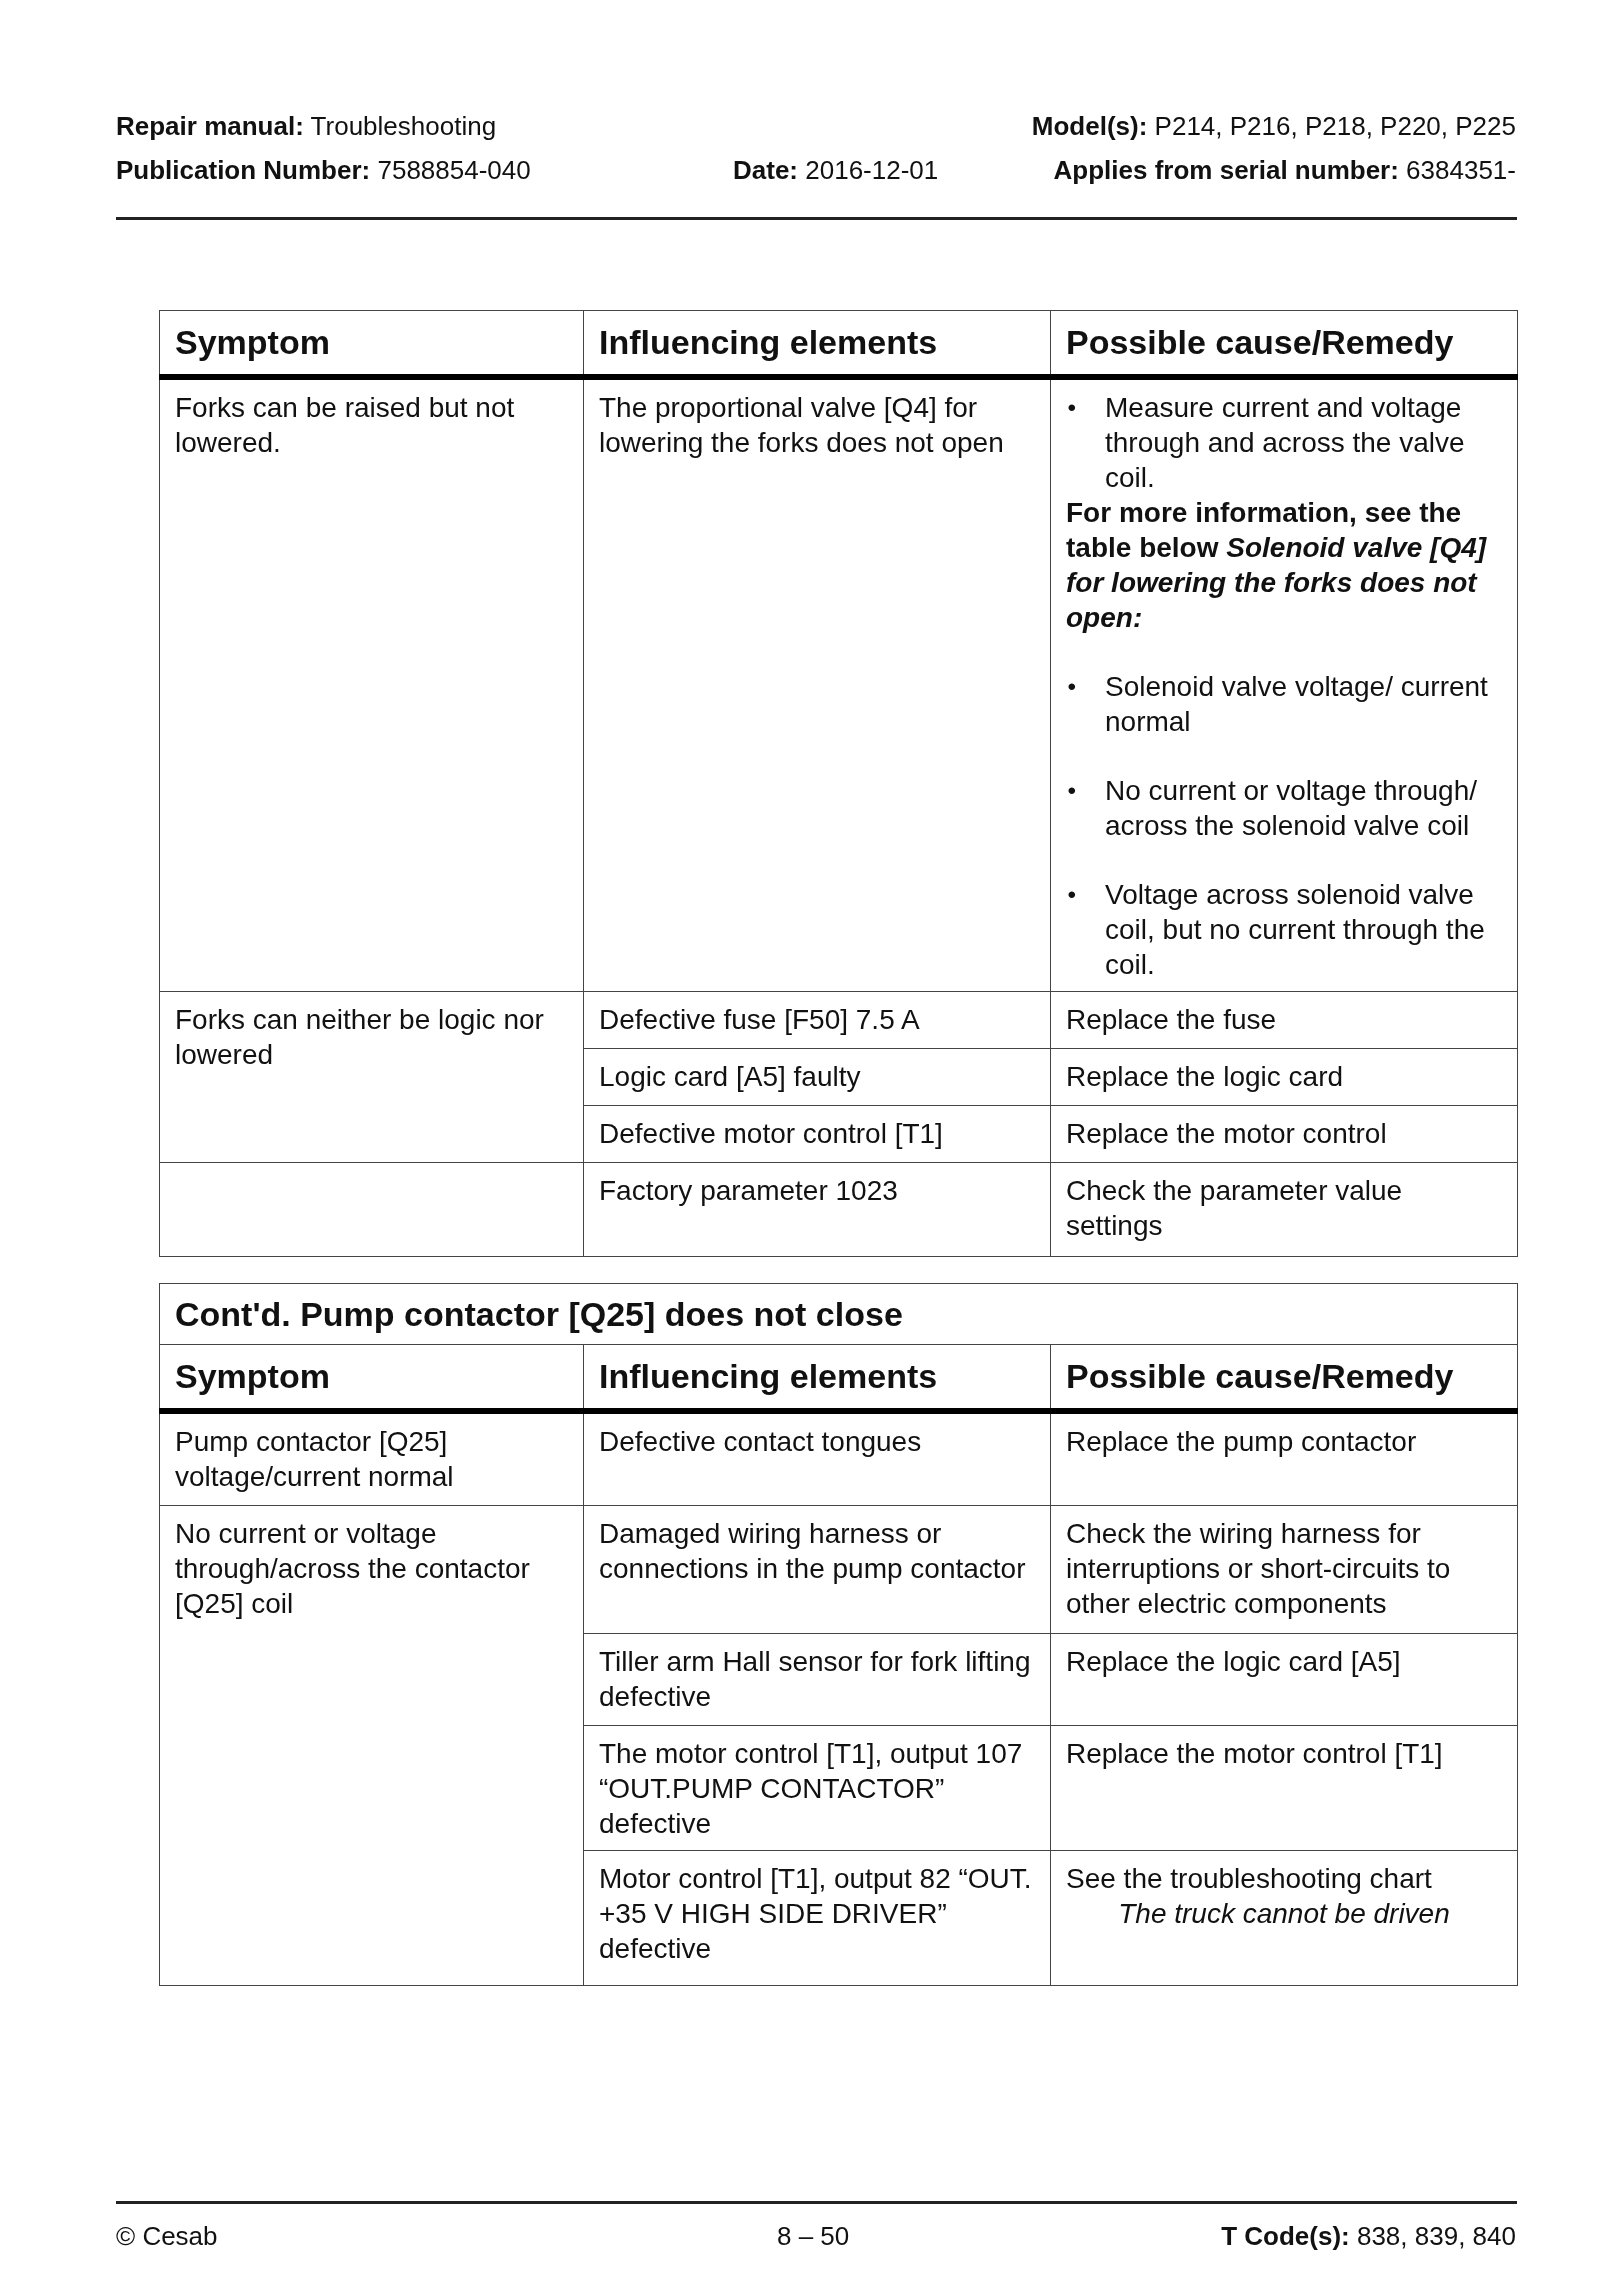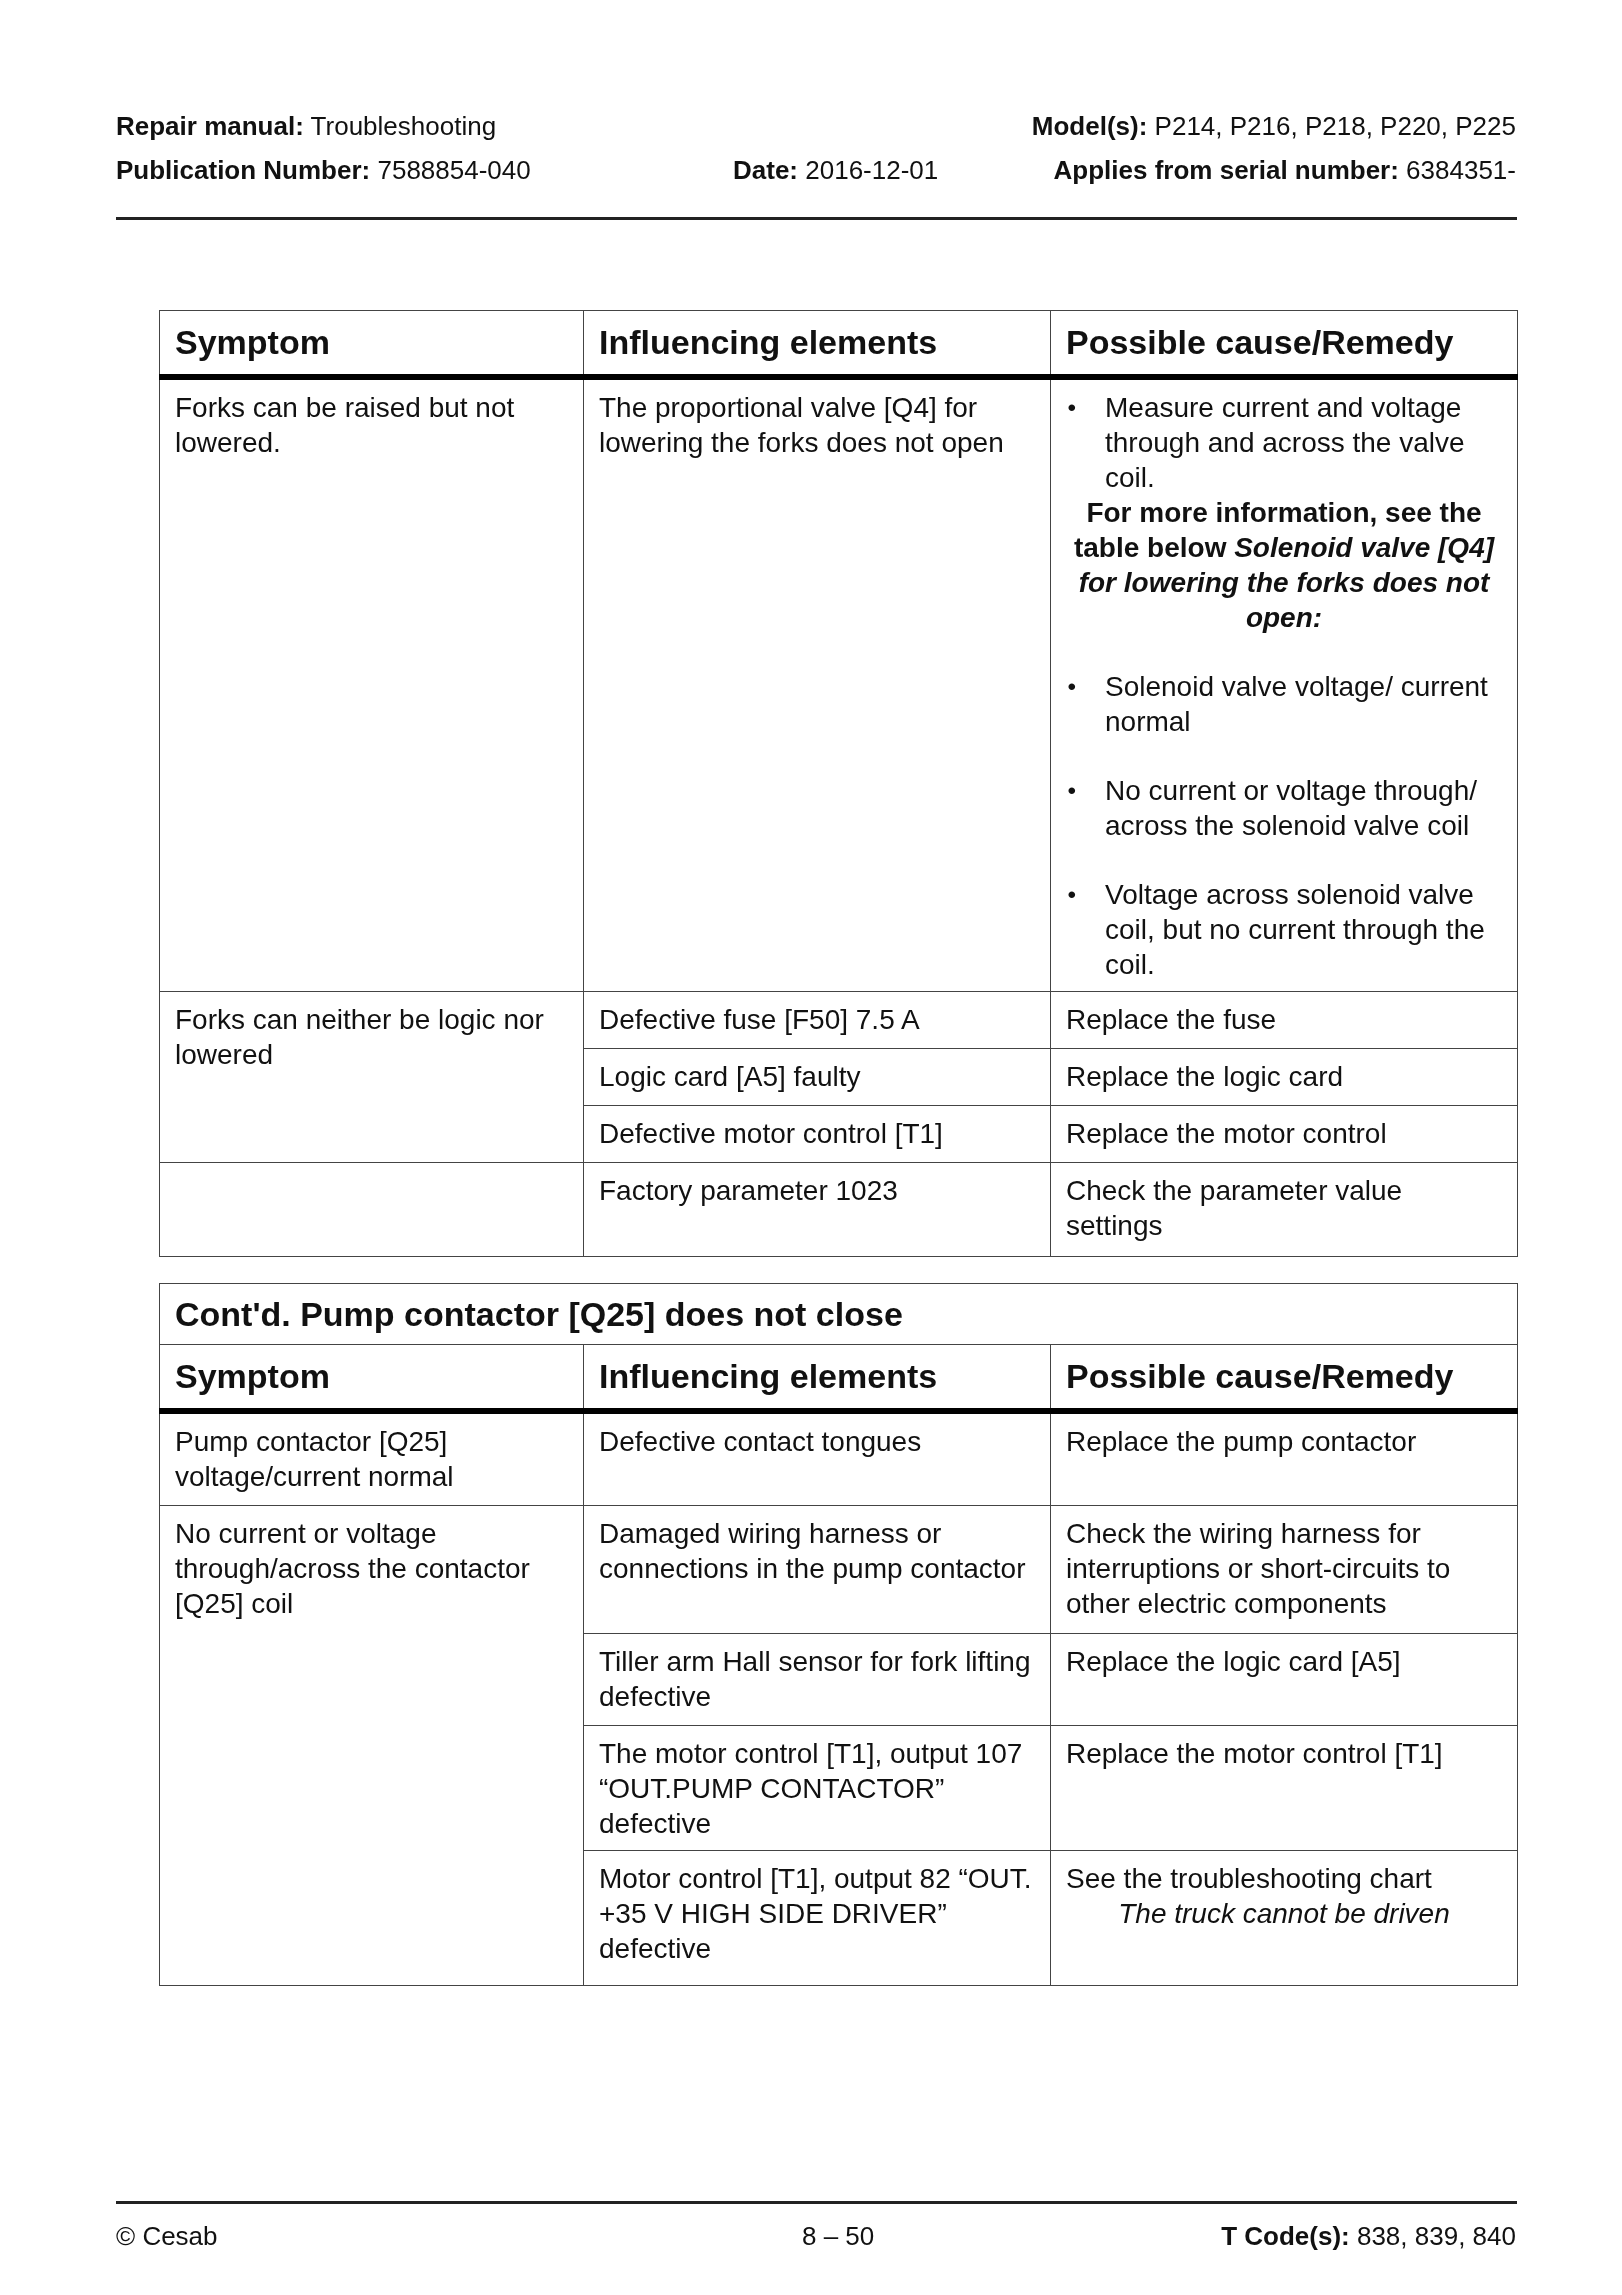"For more information, see the" .note { text-align: center -> none }
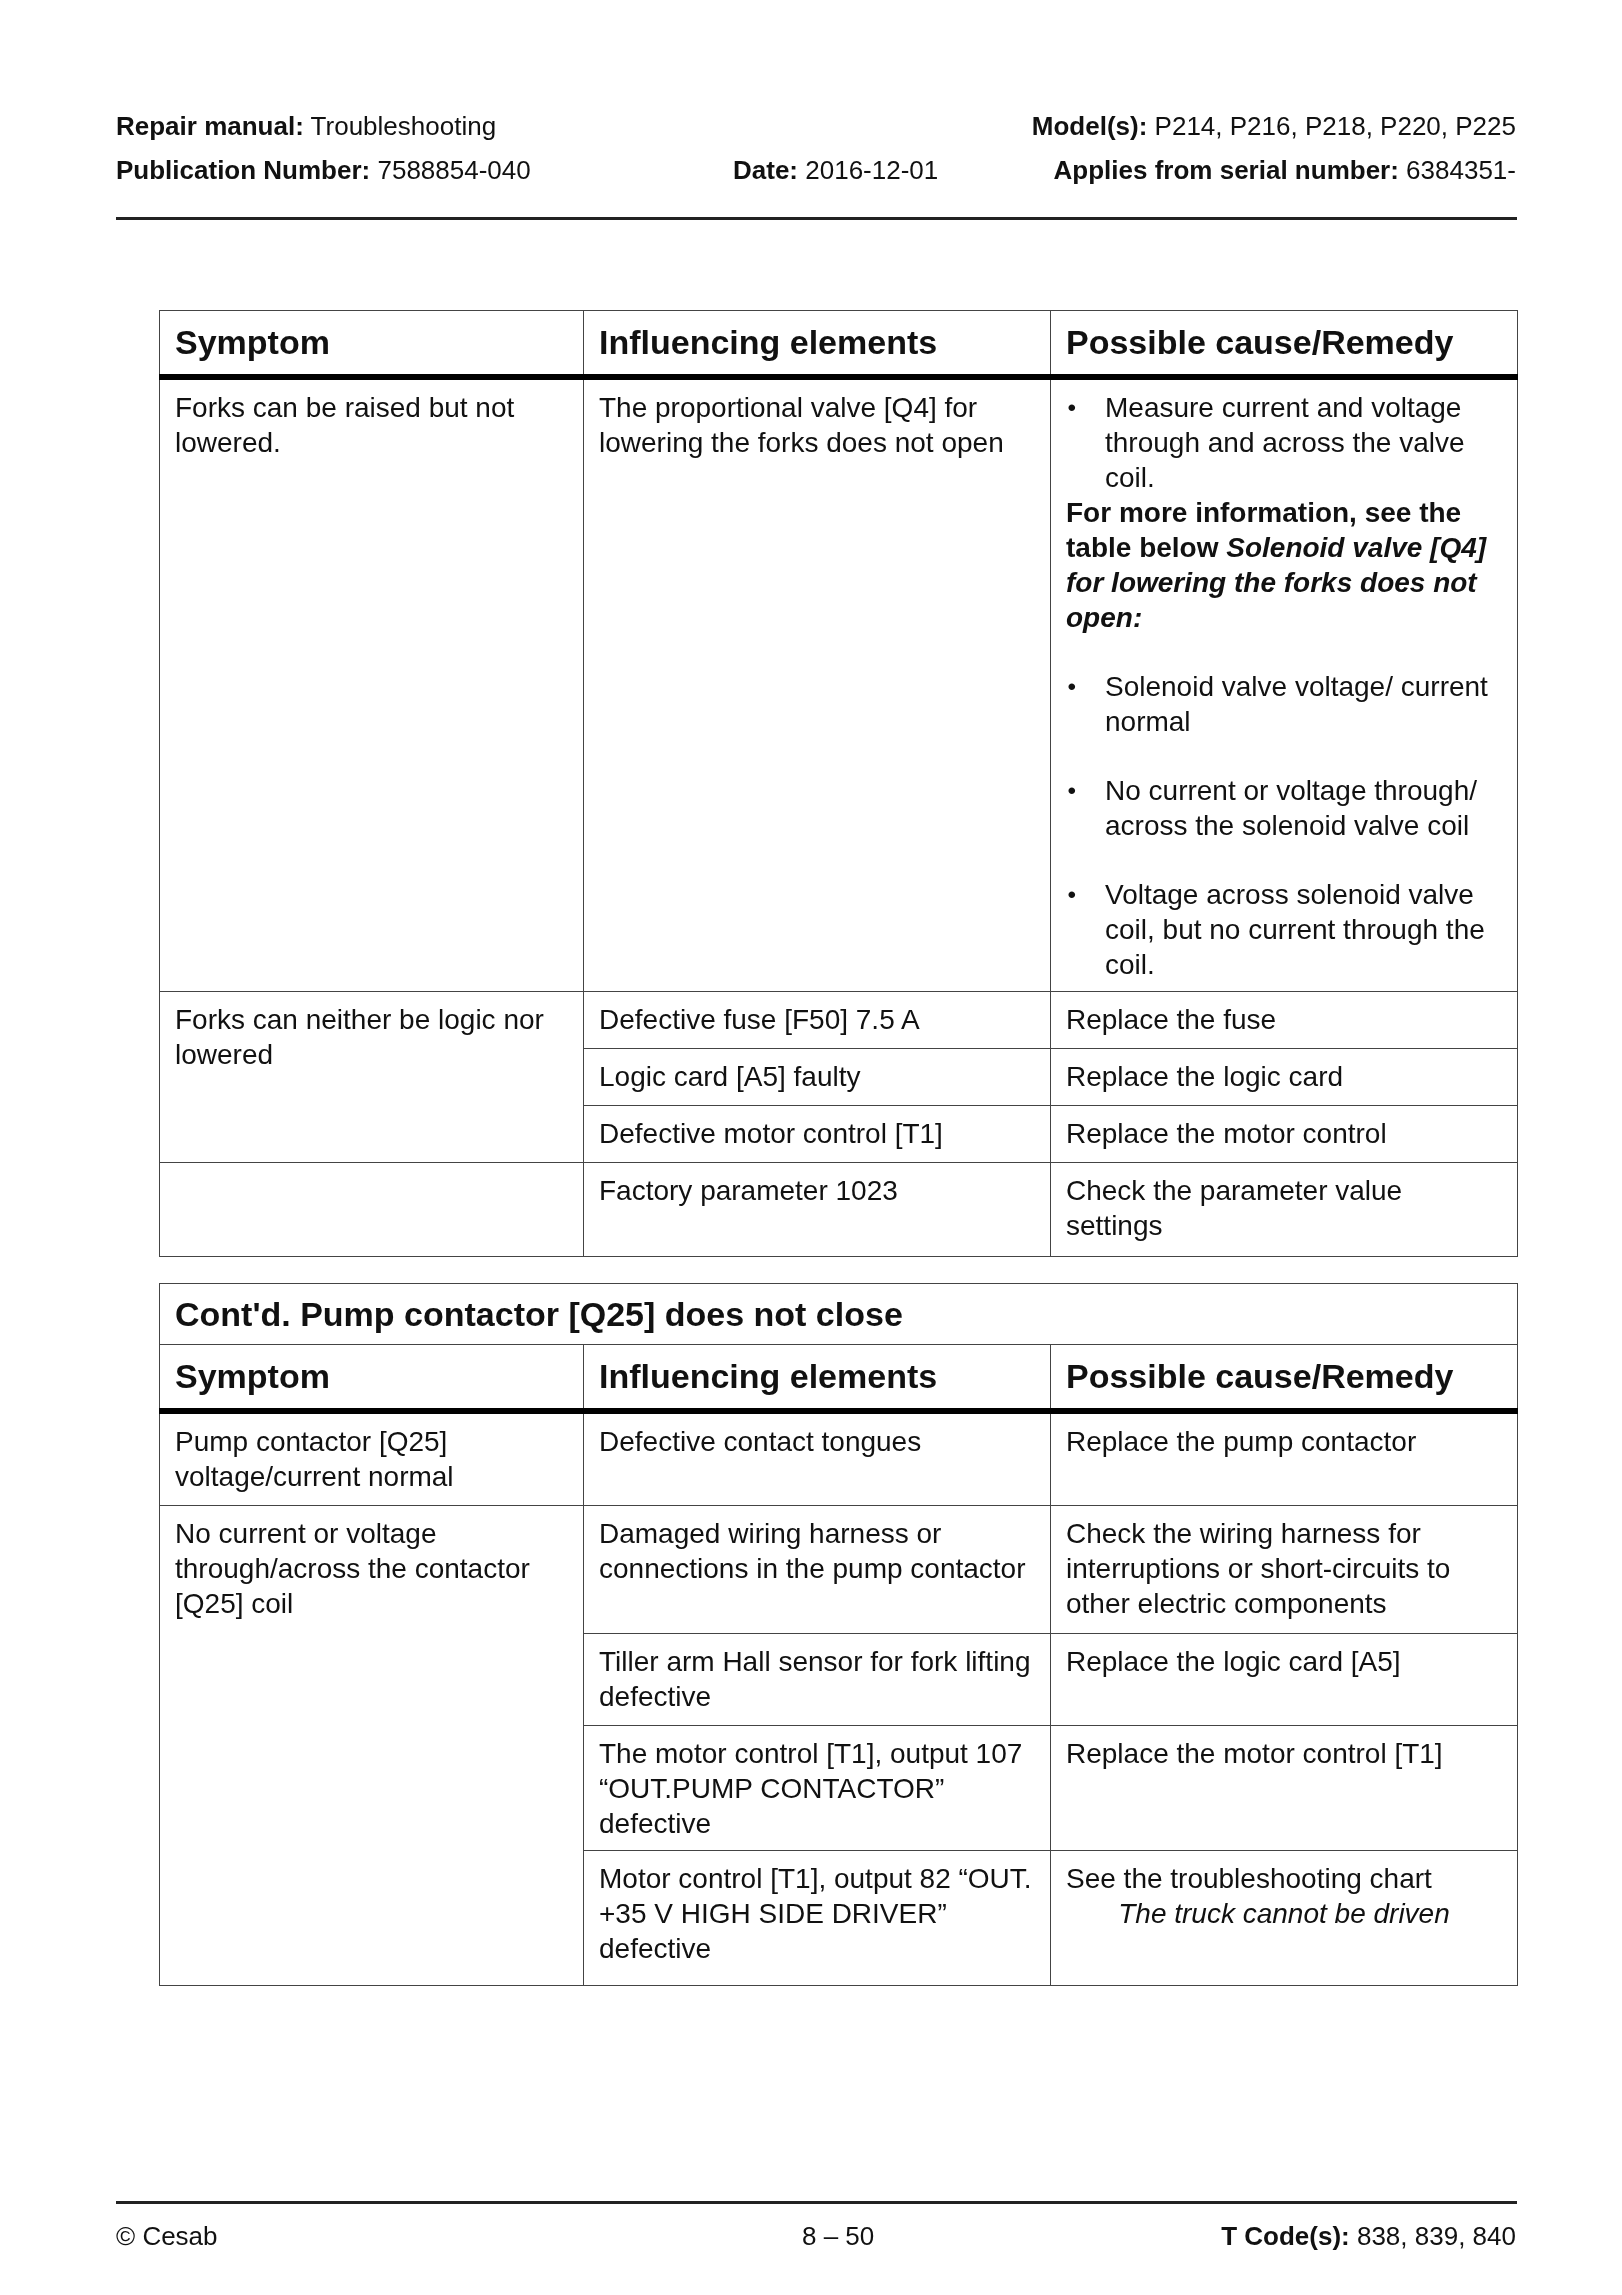"8 – 50" div.foot { left: 802px -> 777px }
